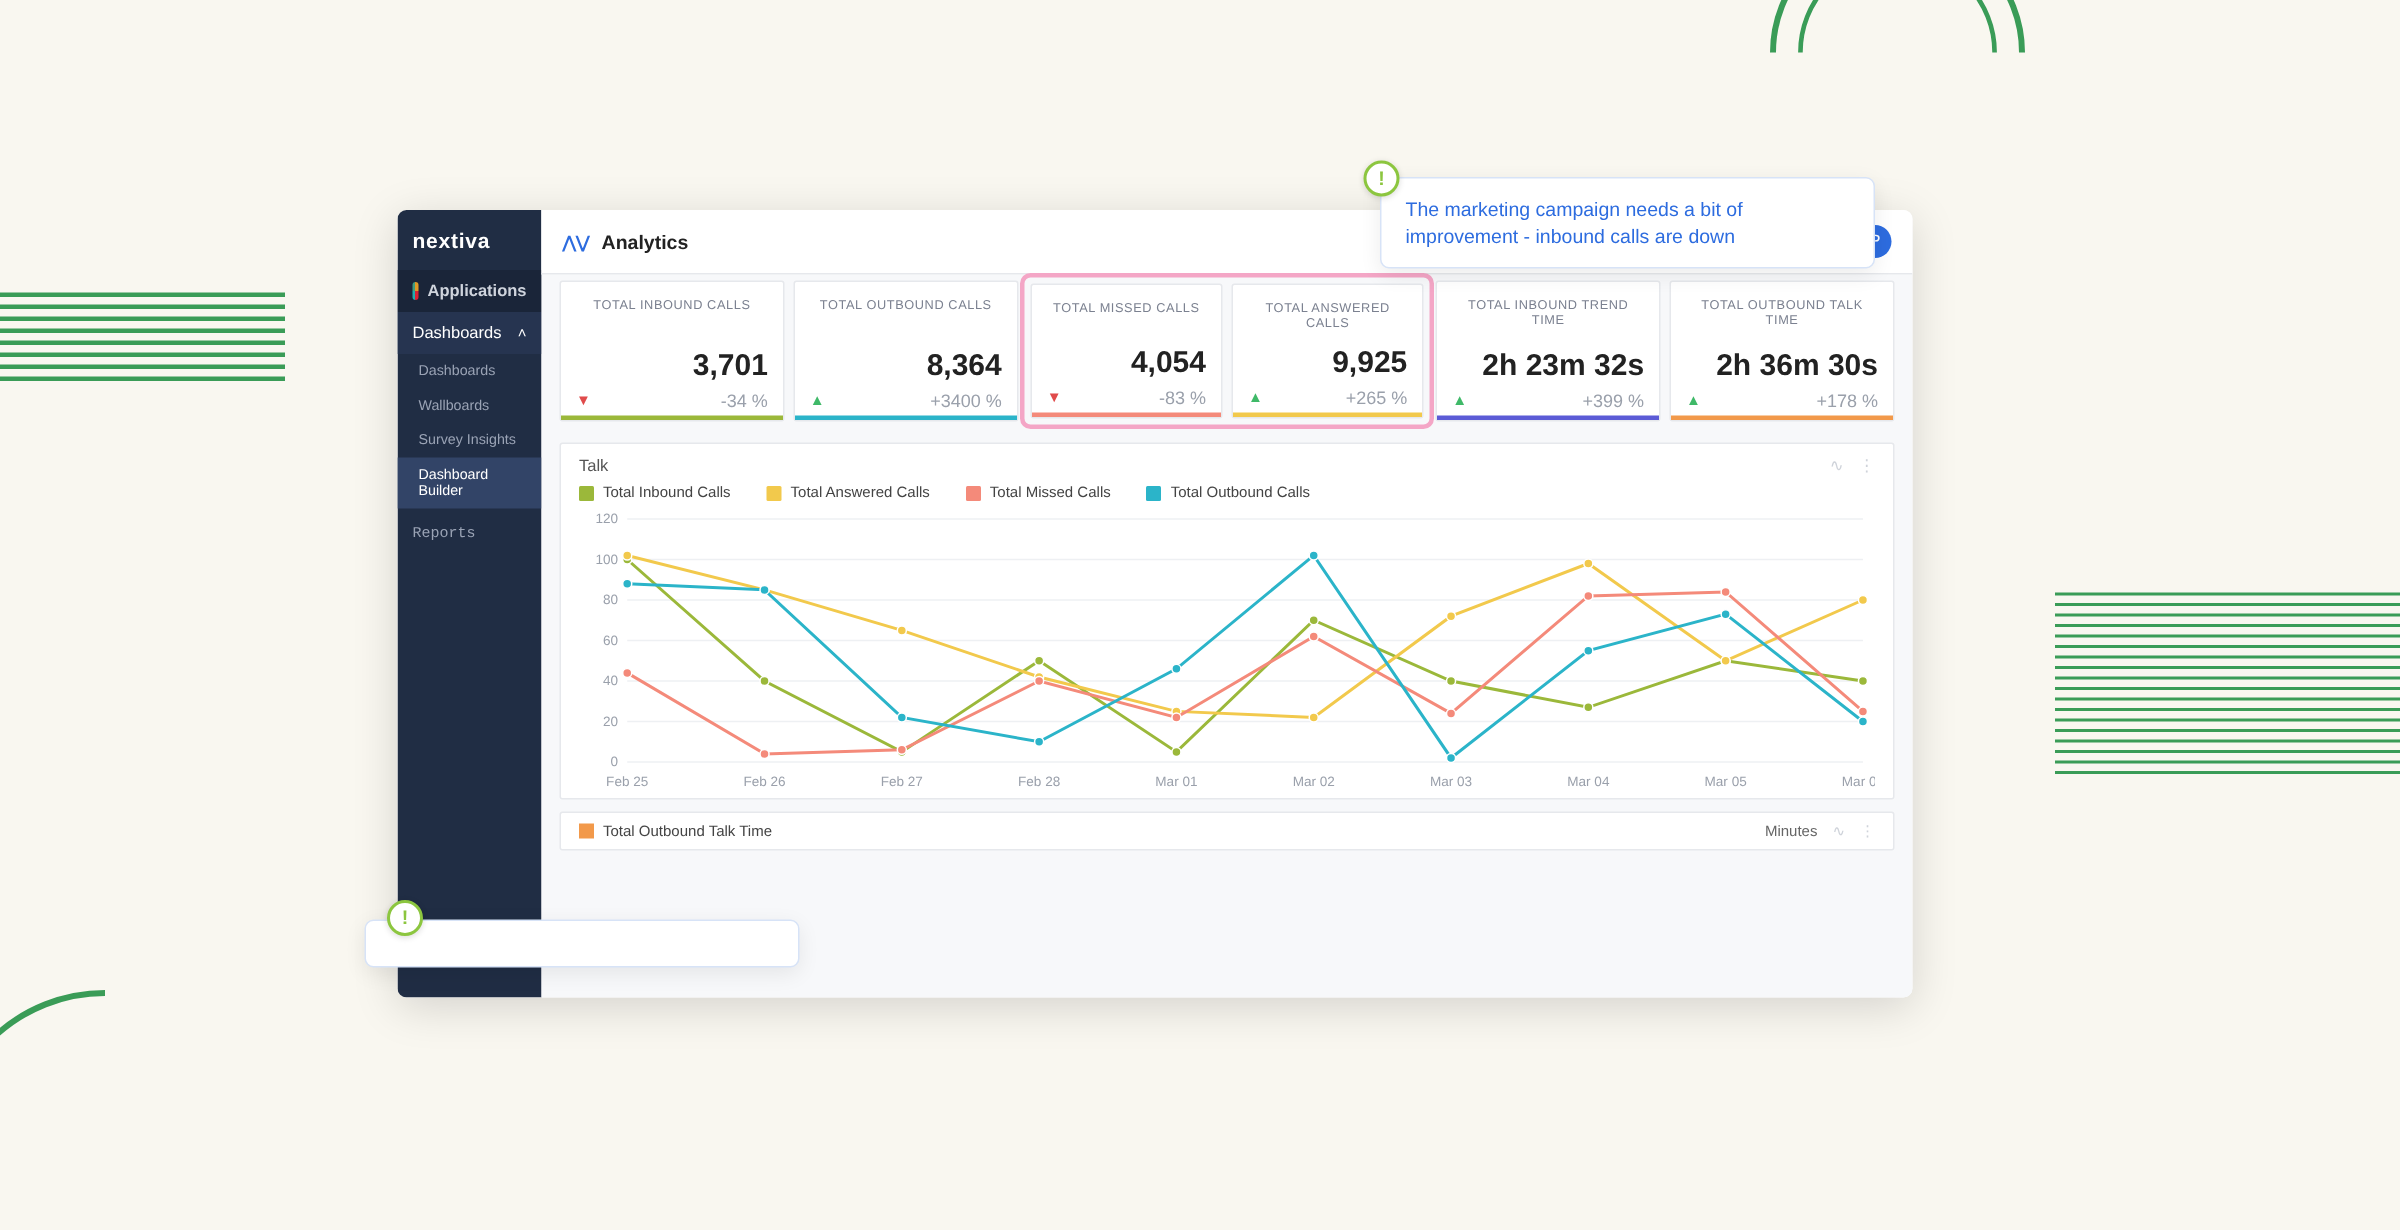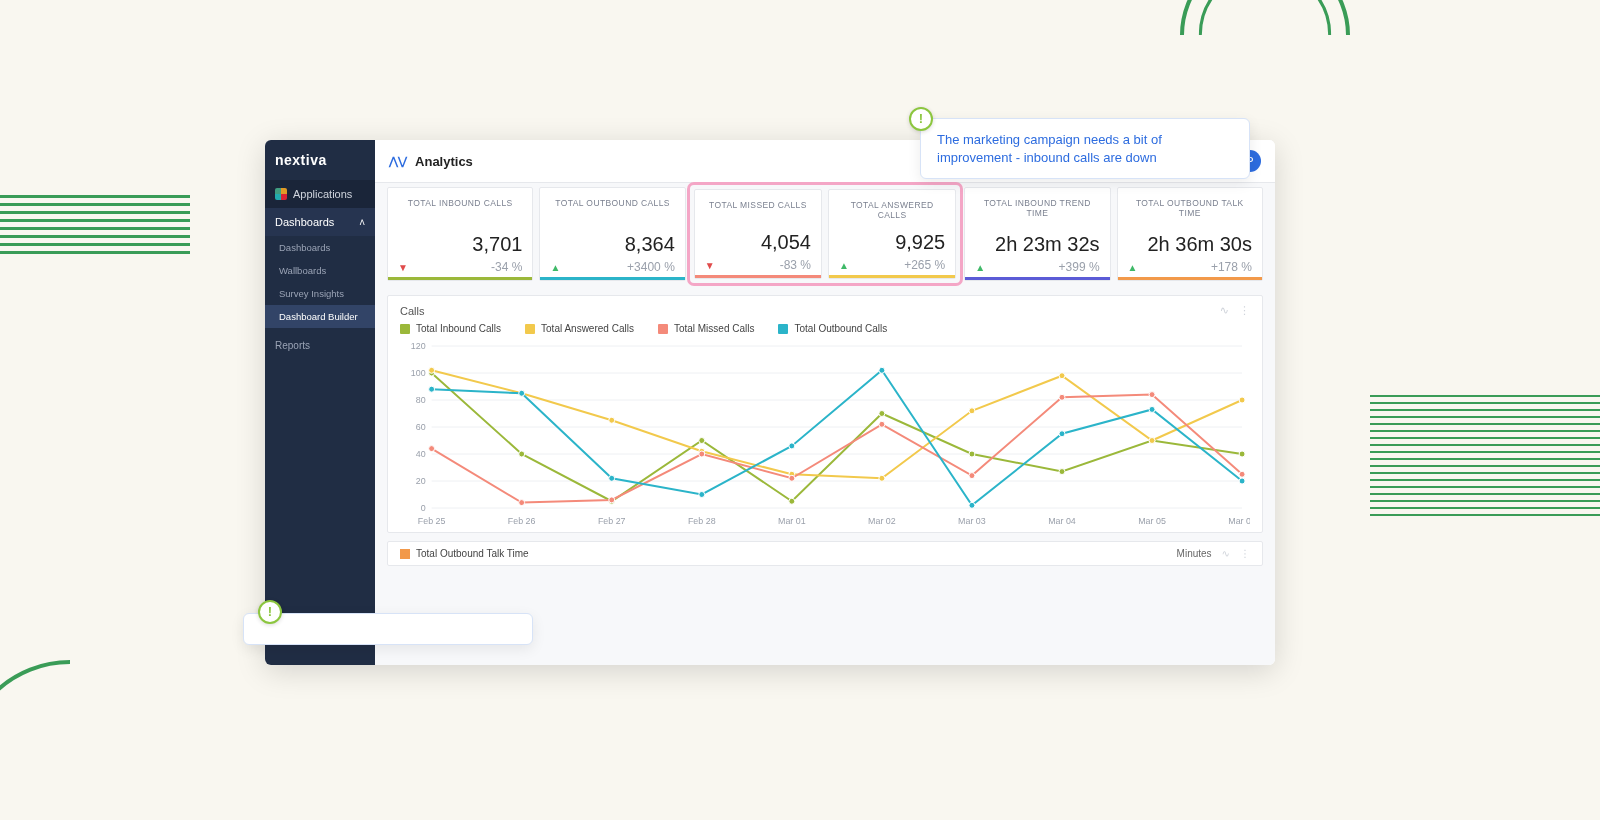"nextiva" .sidebar { width: 110px -> 96px }
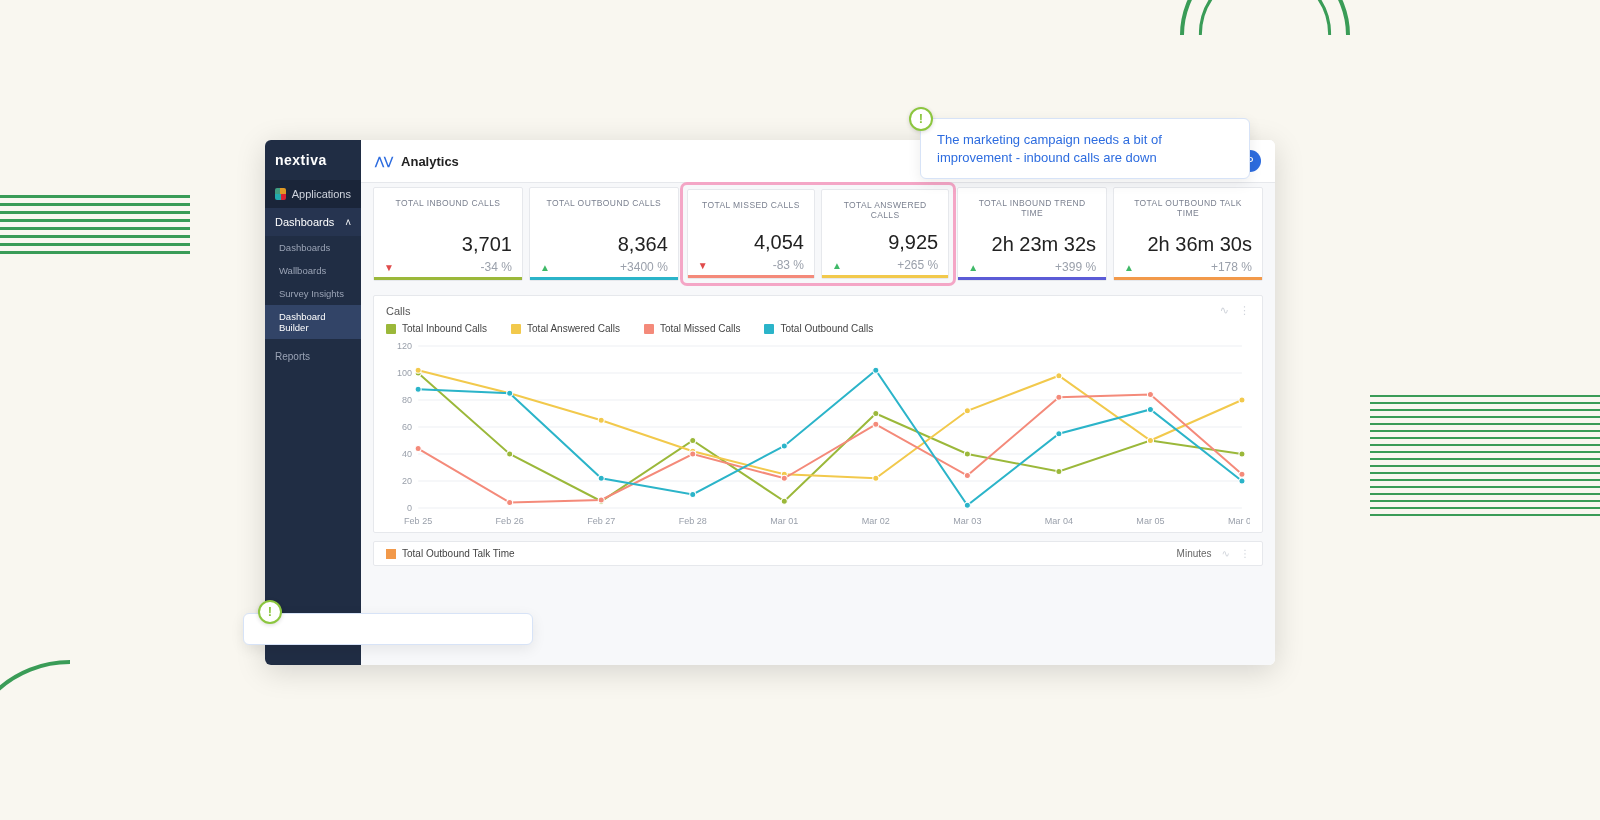"Applications" .side-apps { font-weight: none -> bold }
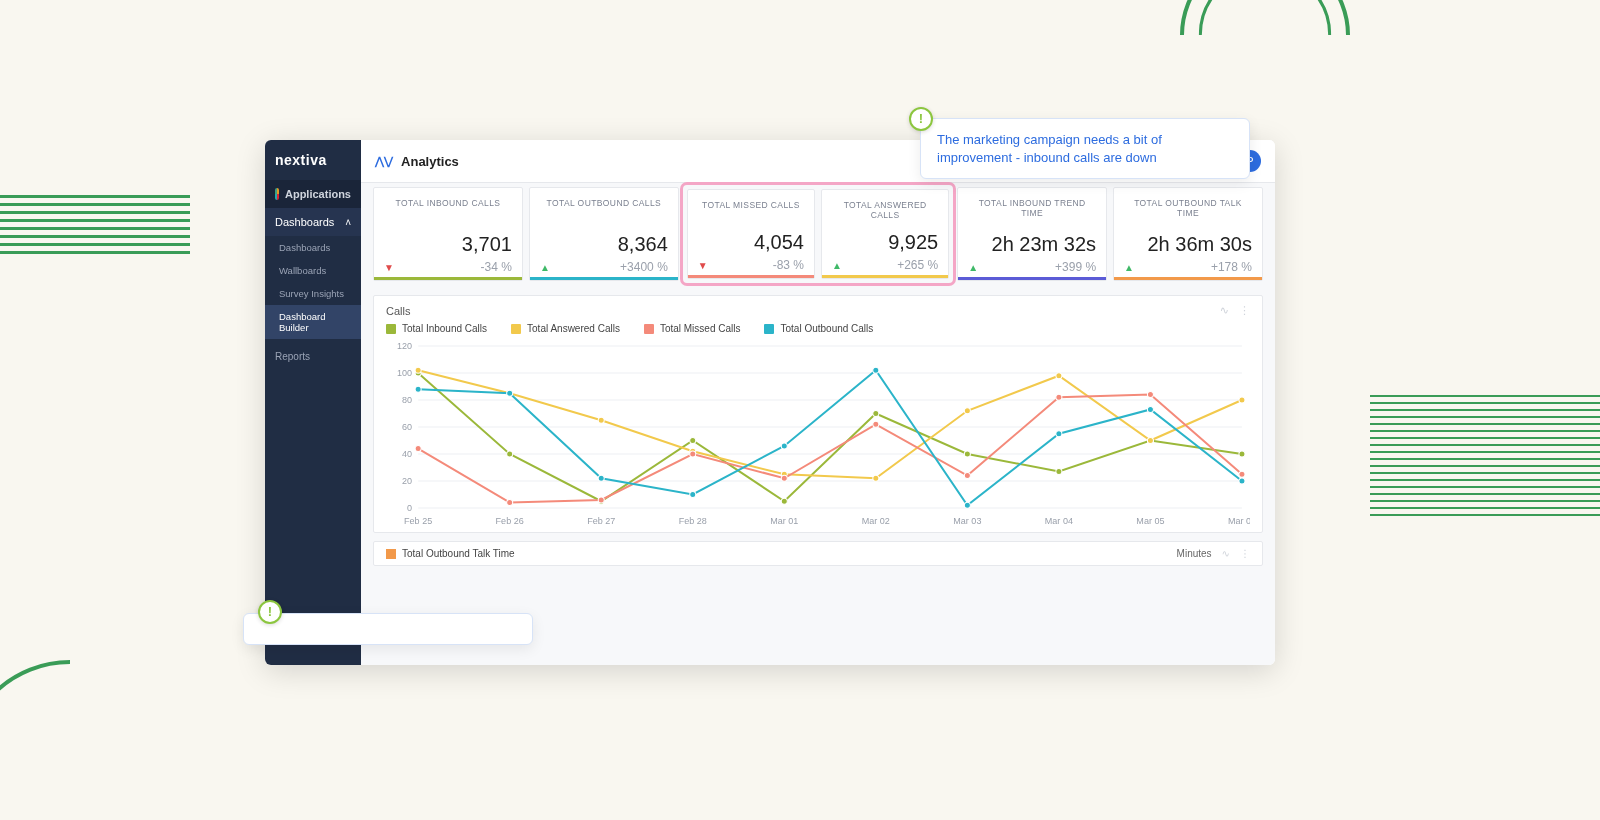"3,701" .card .value { font-weight: normal -> bold }
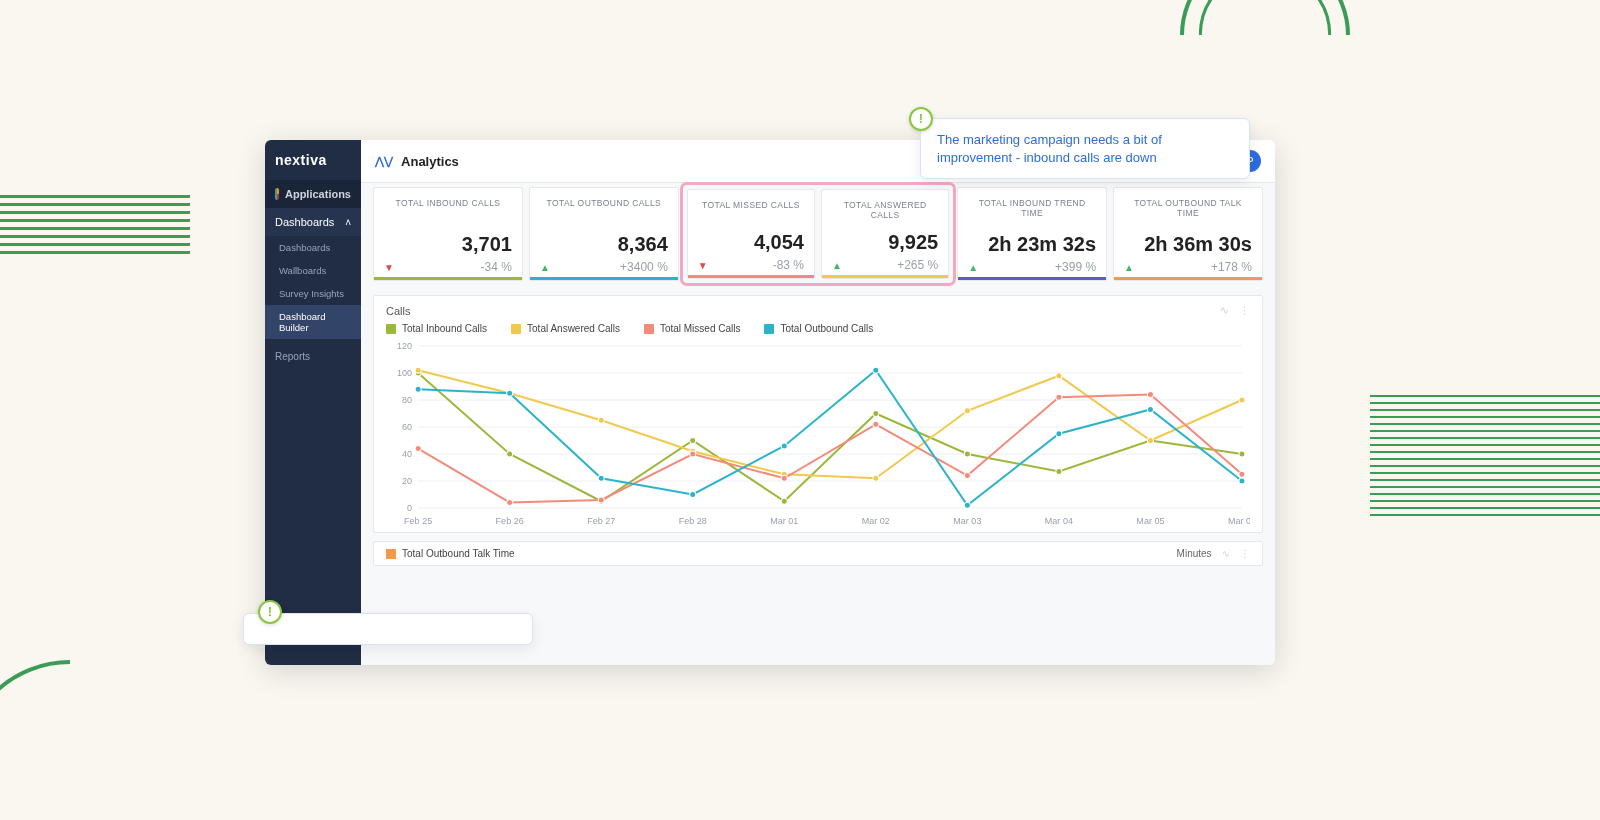"Calls" span { text: Calls -> Talk }
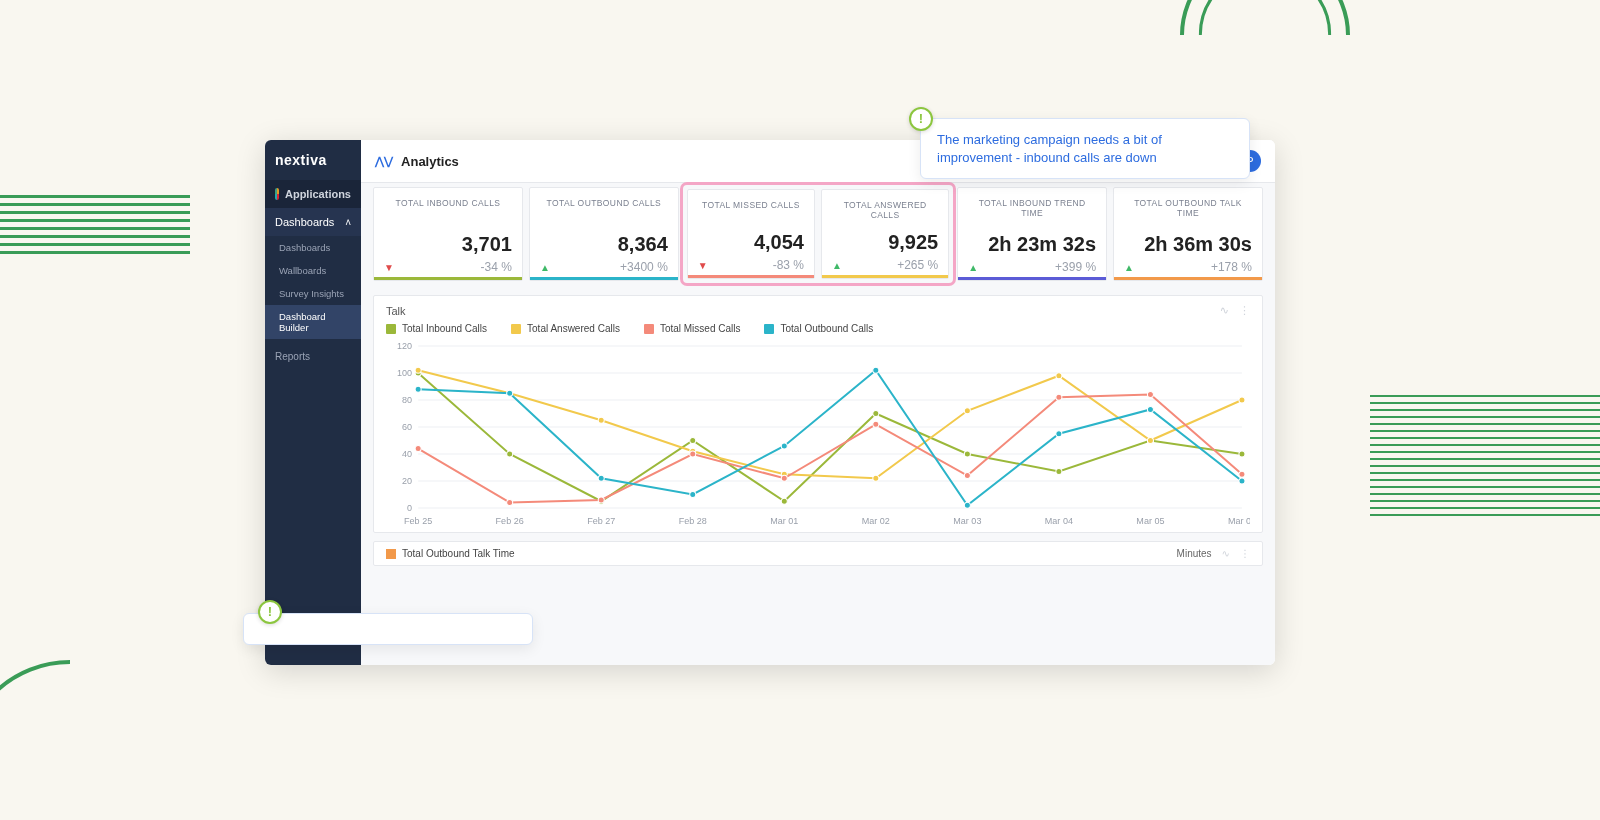"Reports" .side-reports { font-family: none -> Liberation Mono, monospace }
